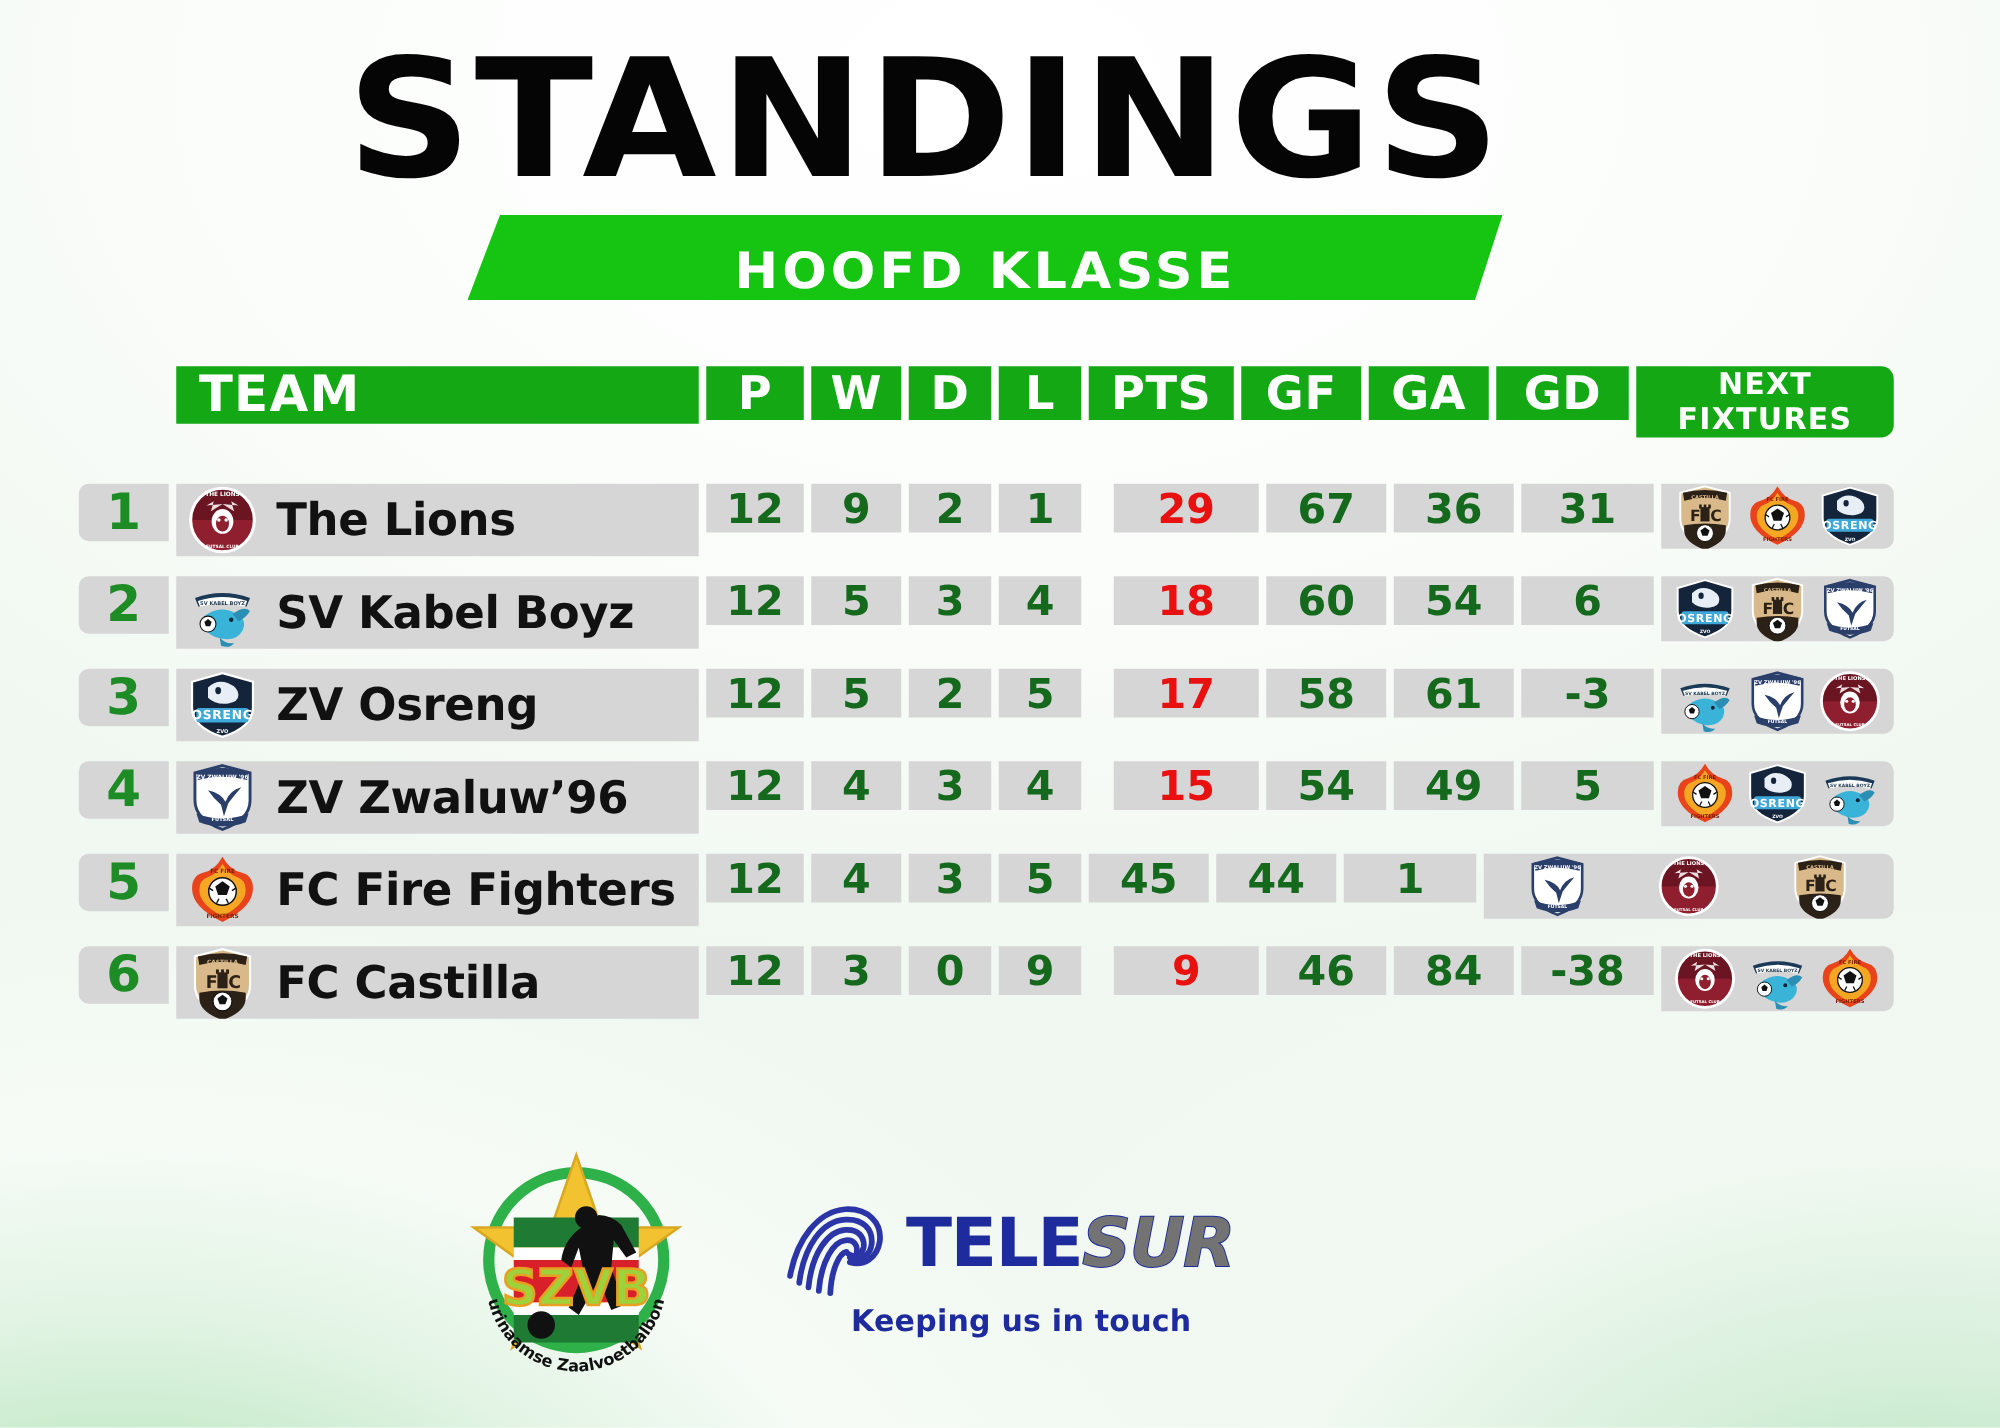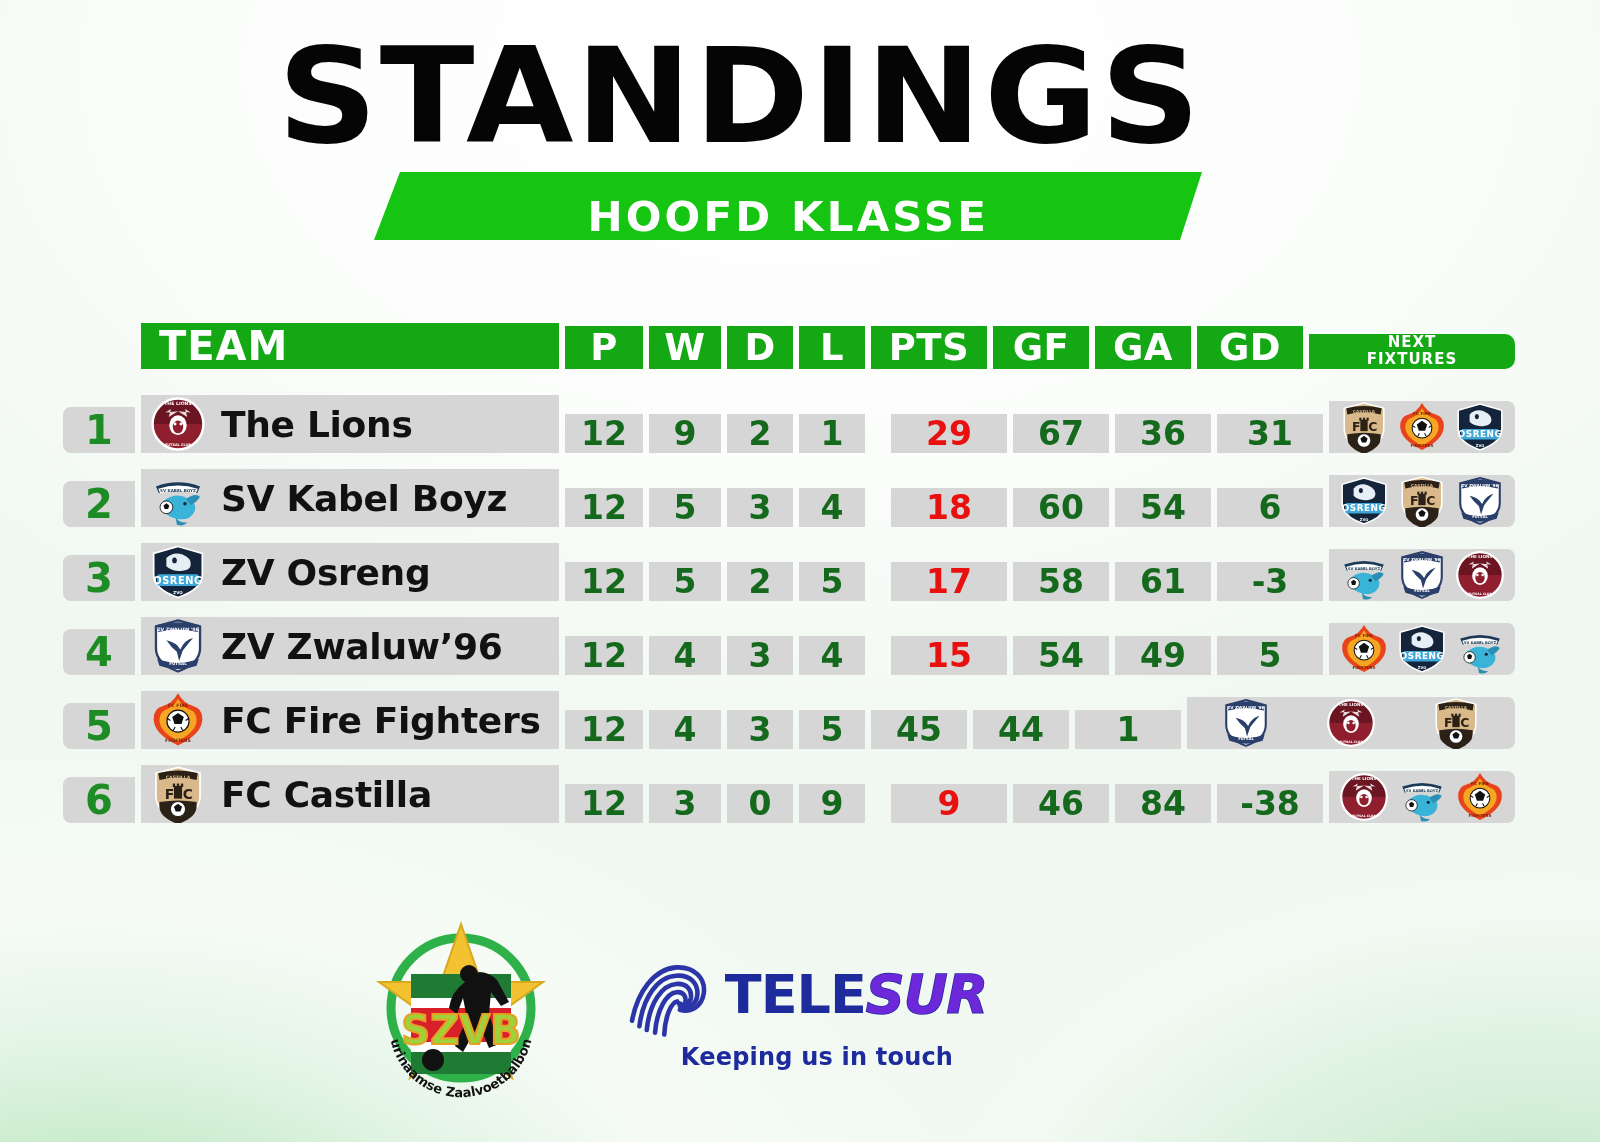"TEAM" .row { align-items: flex-end -> flex-start }
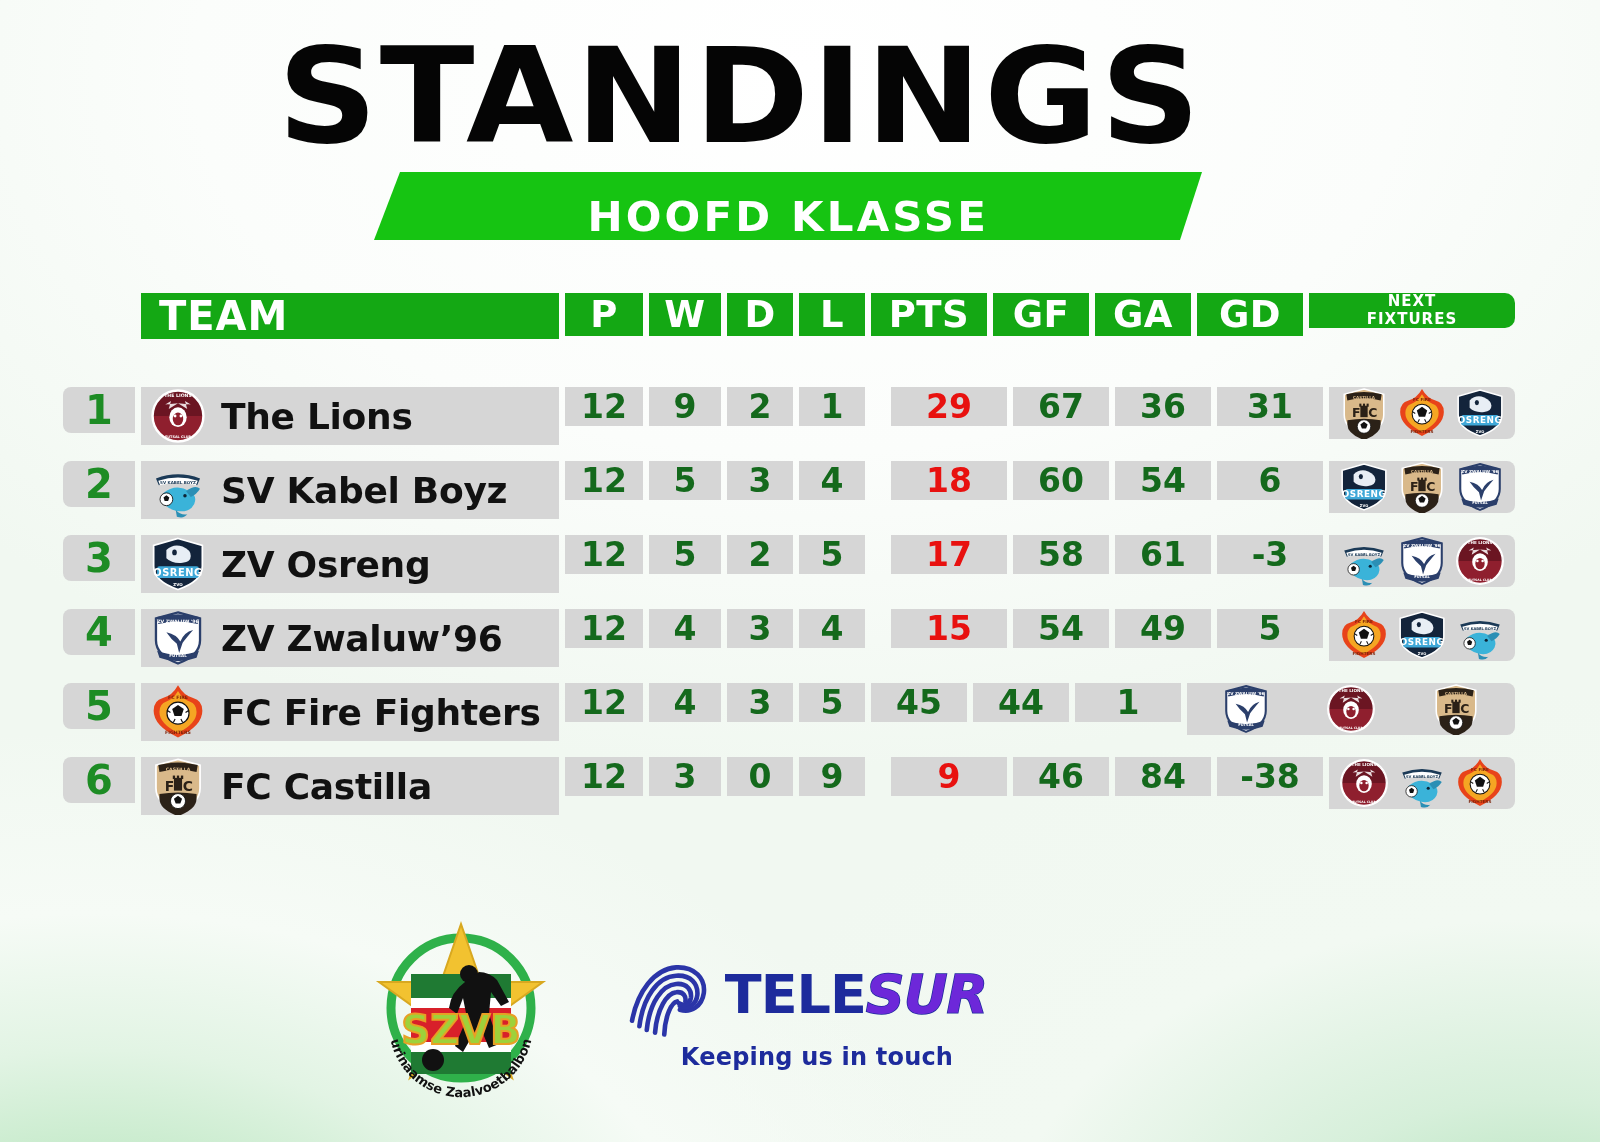"NEXT" .hdr .fixtures .c-txt { font-size: 15px -> 24px }
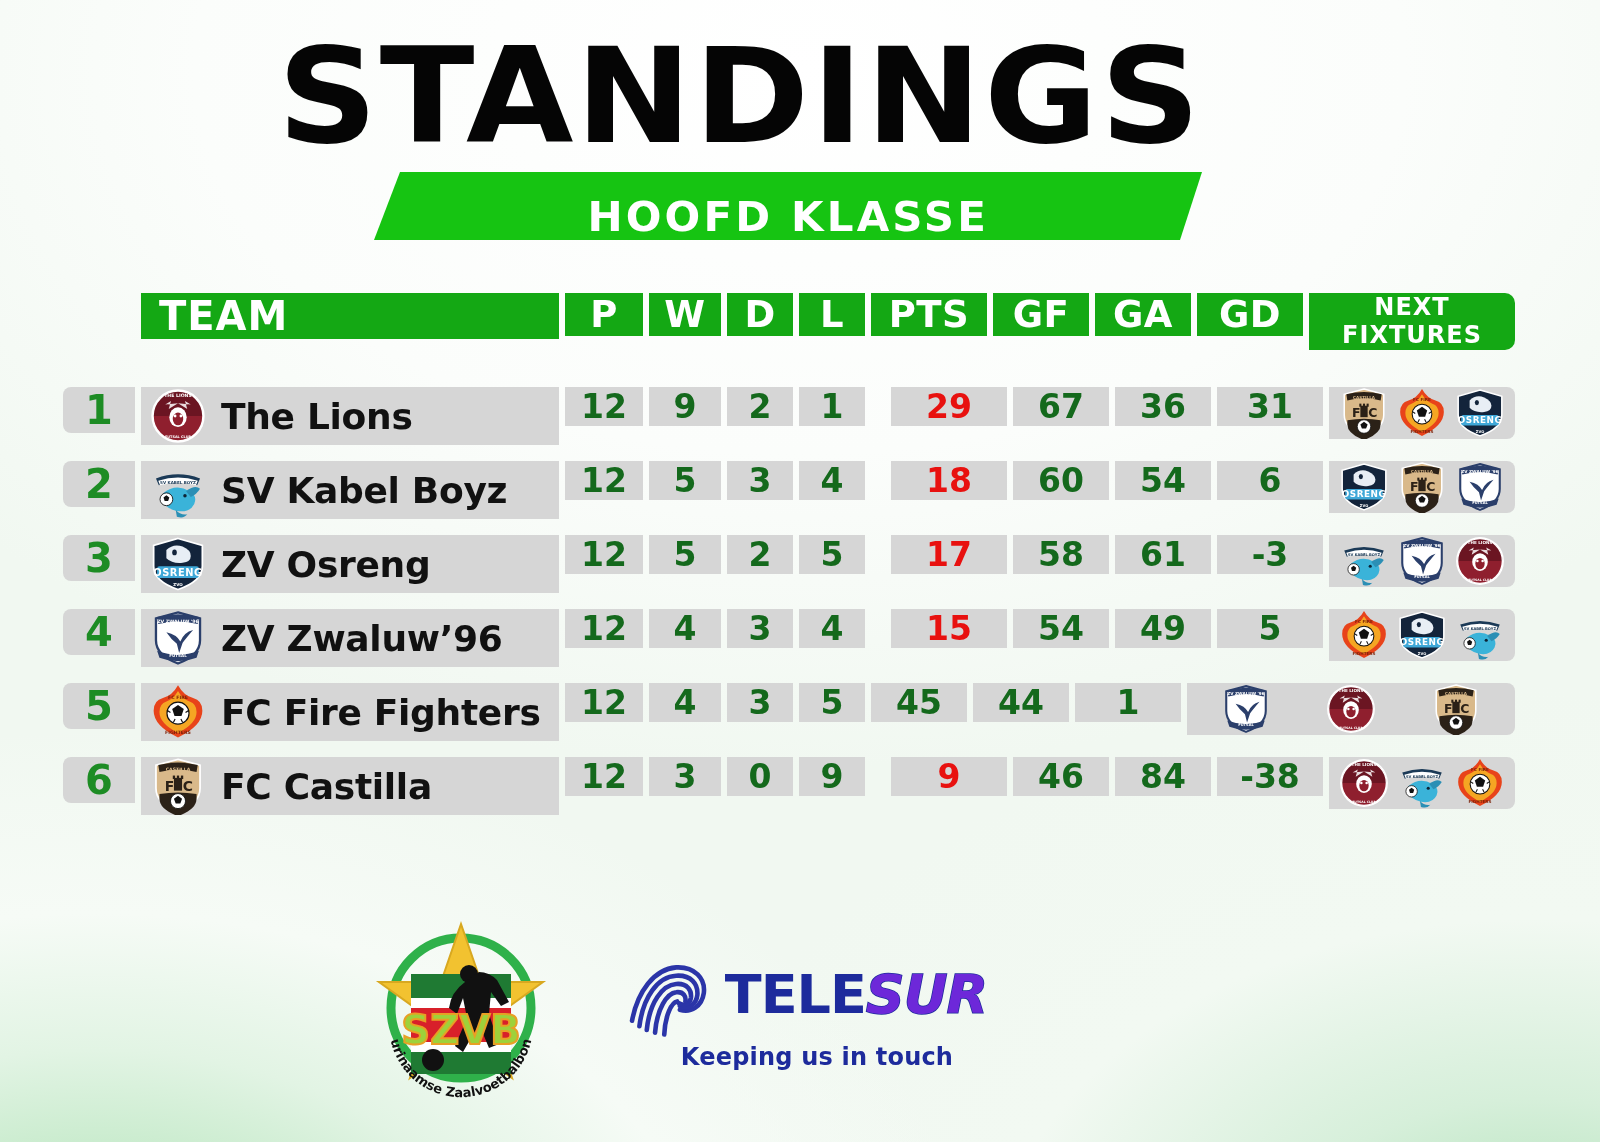"SUR" .tele-b { color: #6d28d9 -> #737373 }
